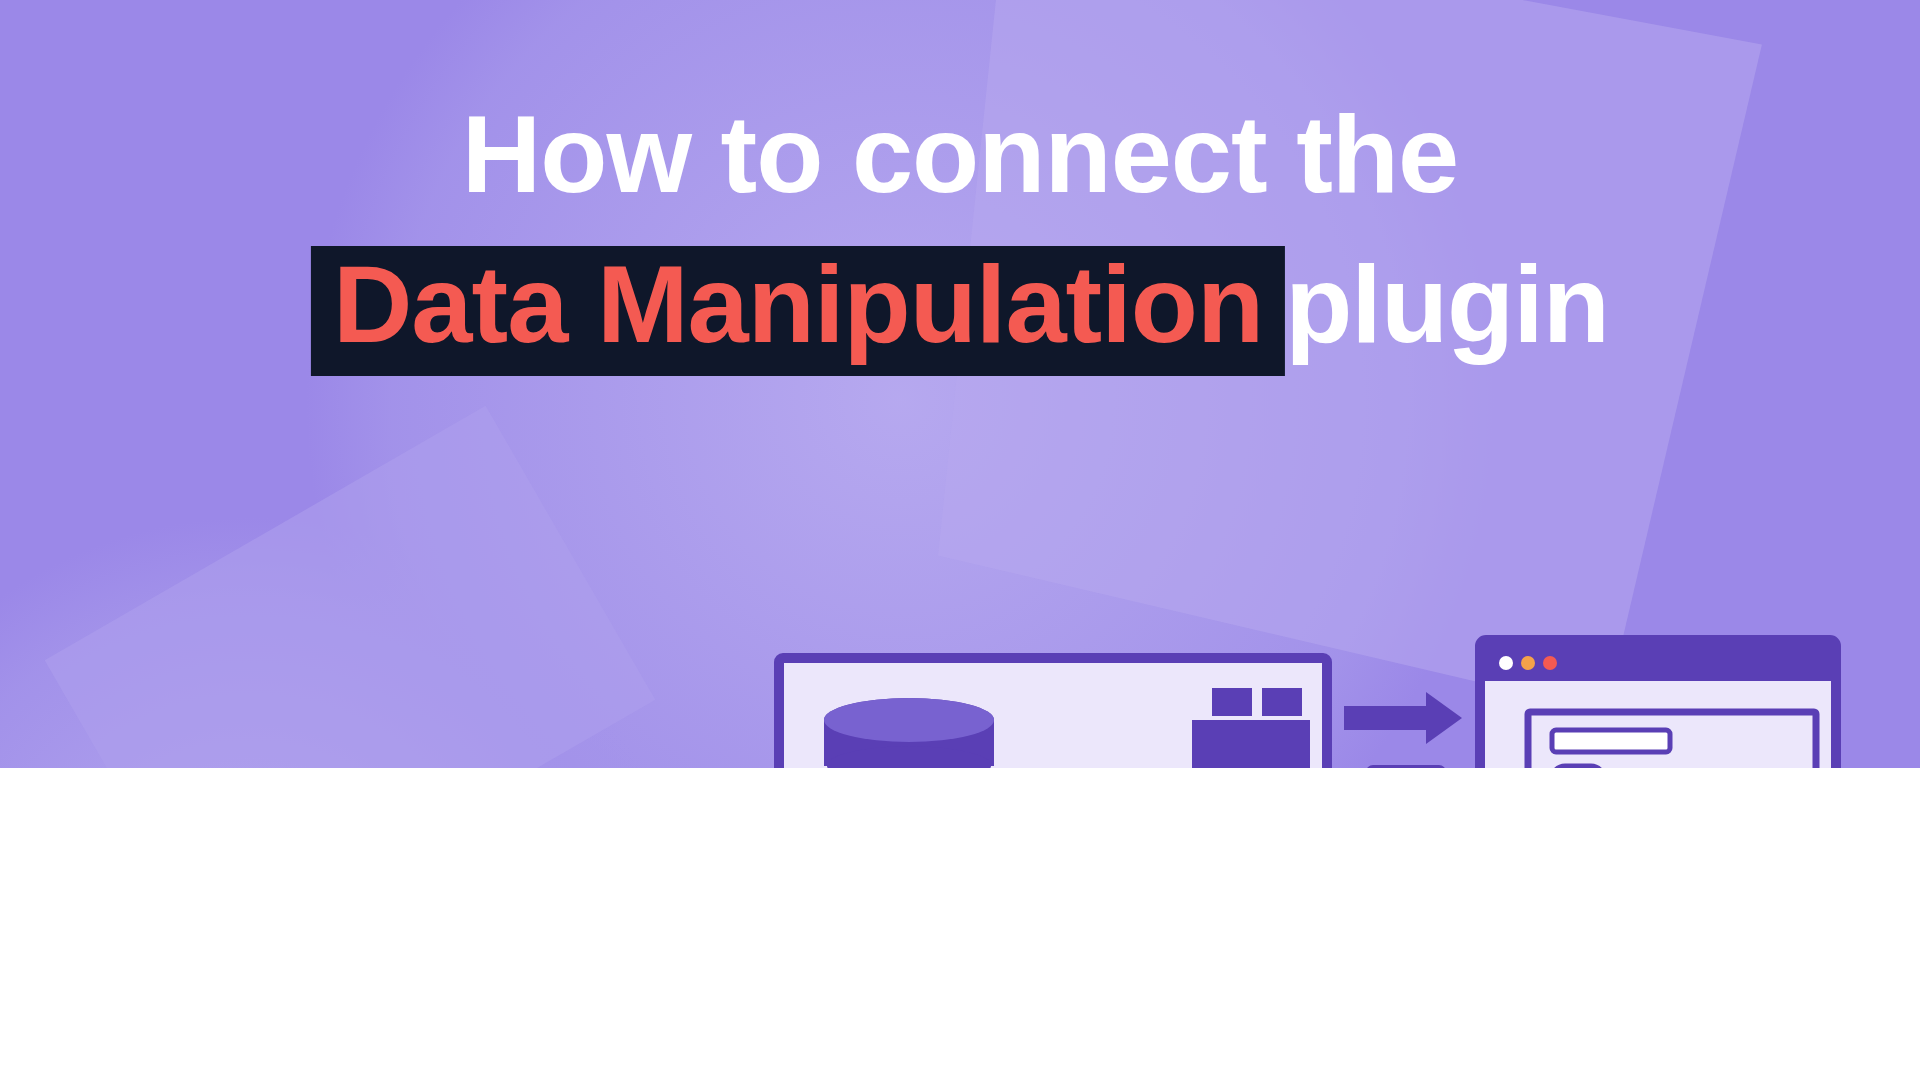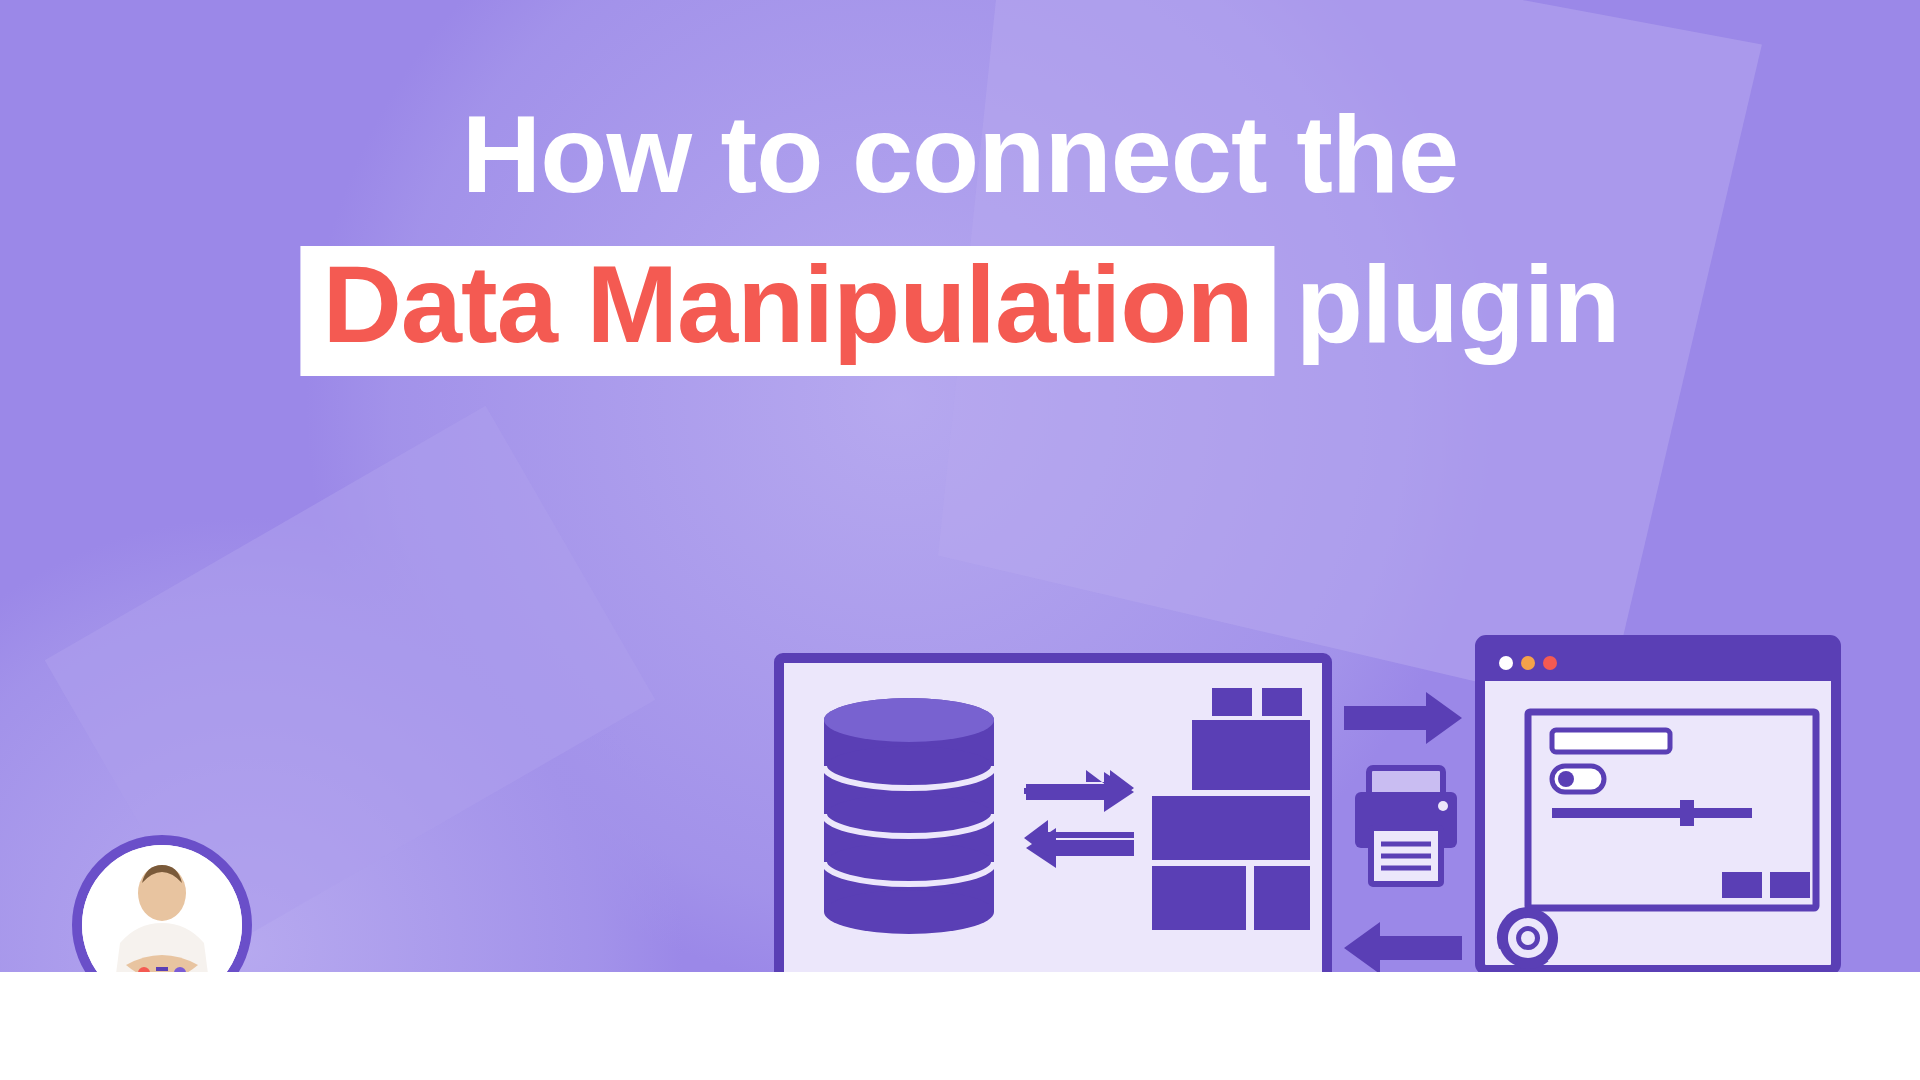"How to connect the" .stage { height: 972px -> 768px }
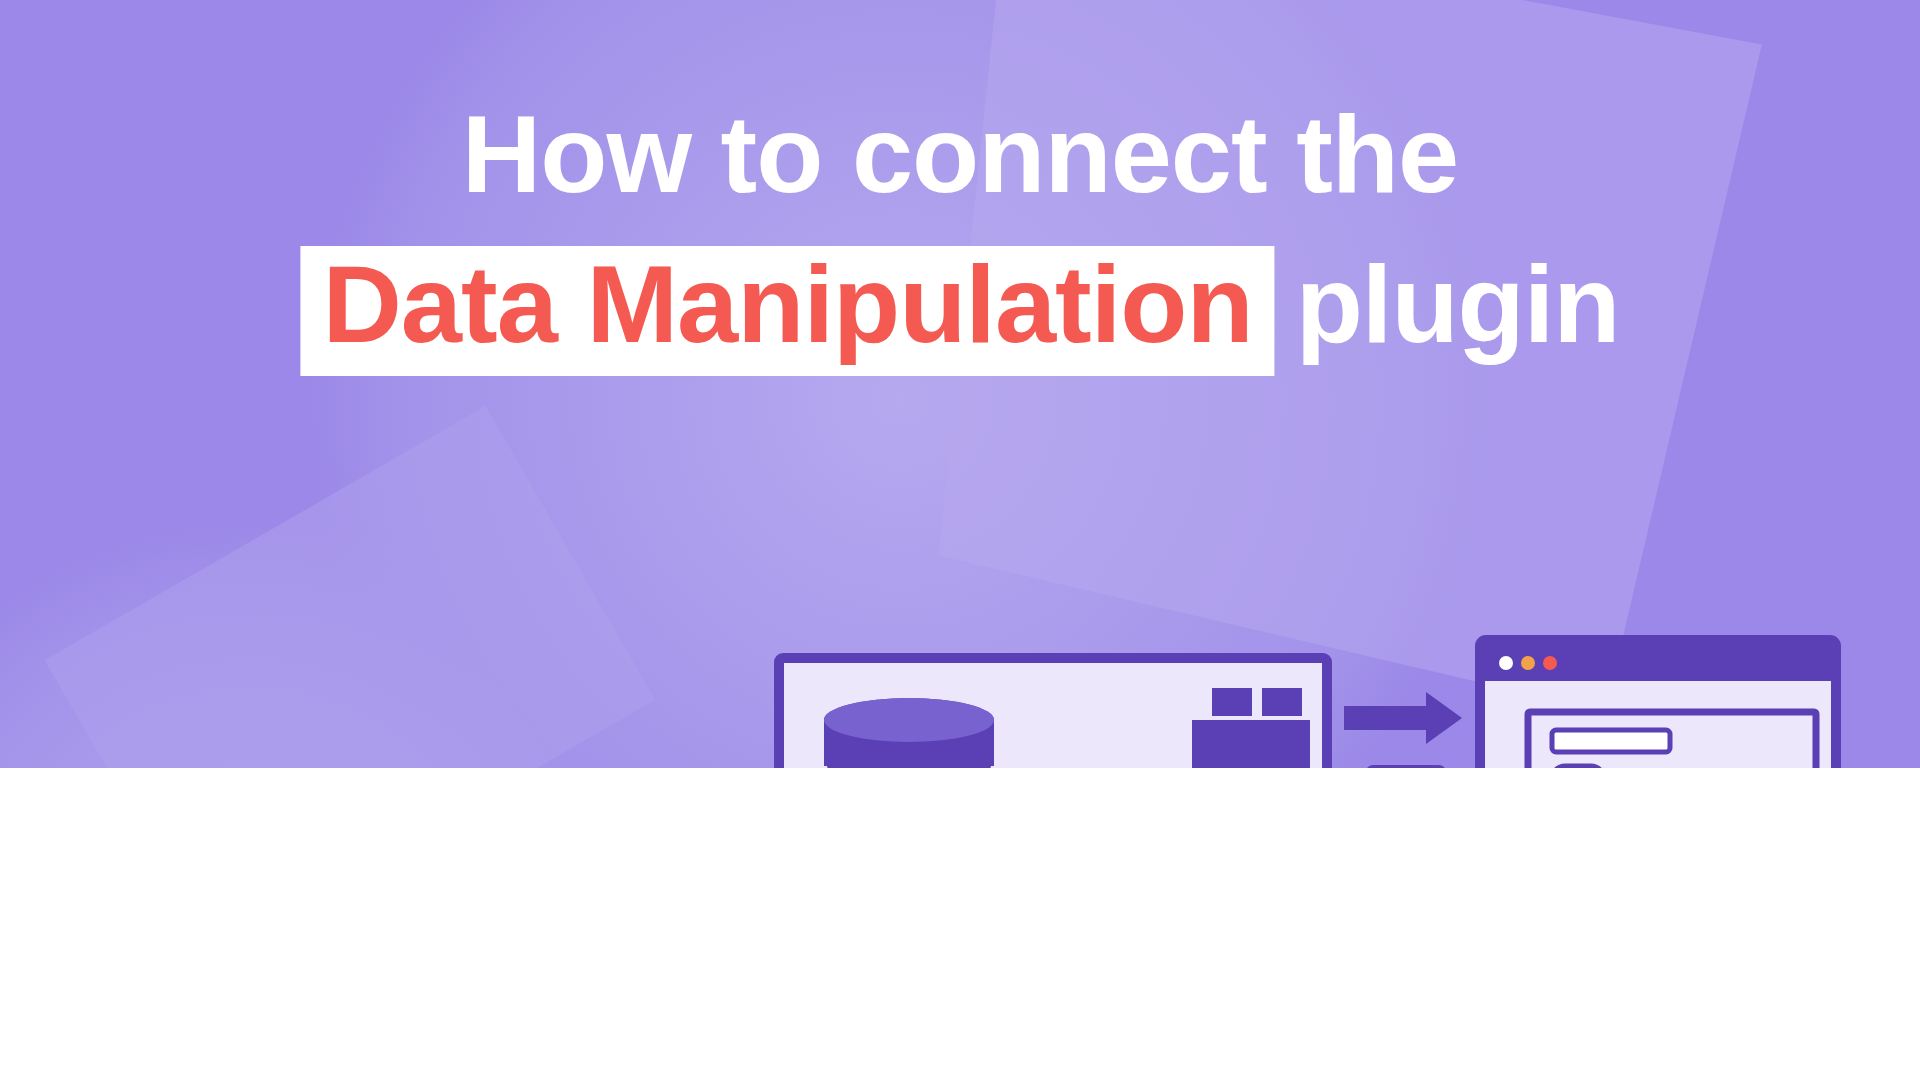"Data Manipulation" .hl { background: #ffffff -> #0f172a }
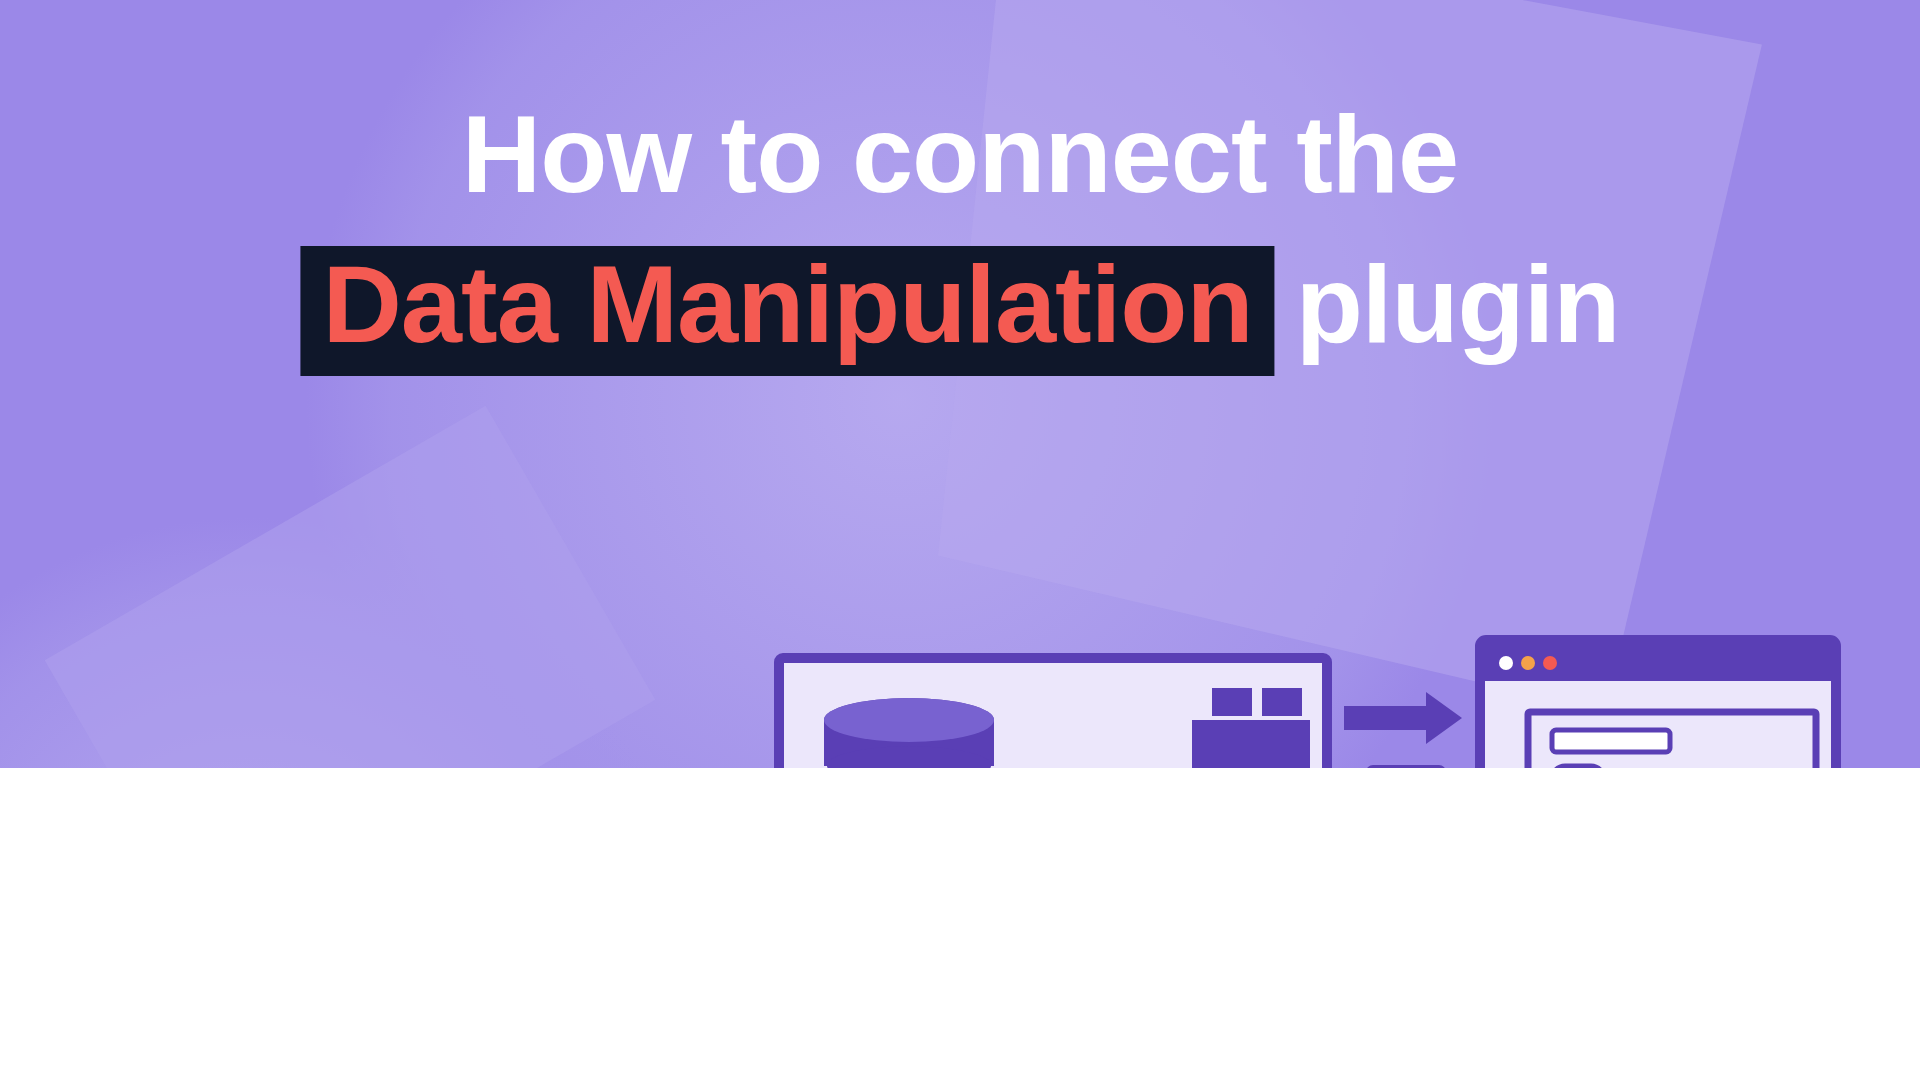"plugin" span.plain { padding-left: 21px -> 0 }
